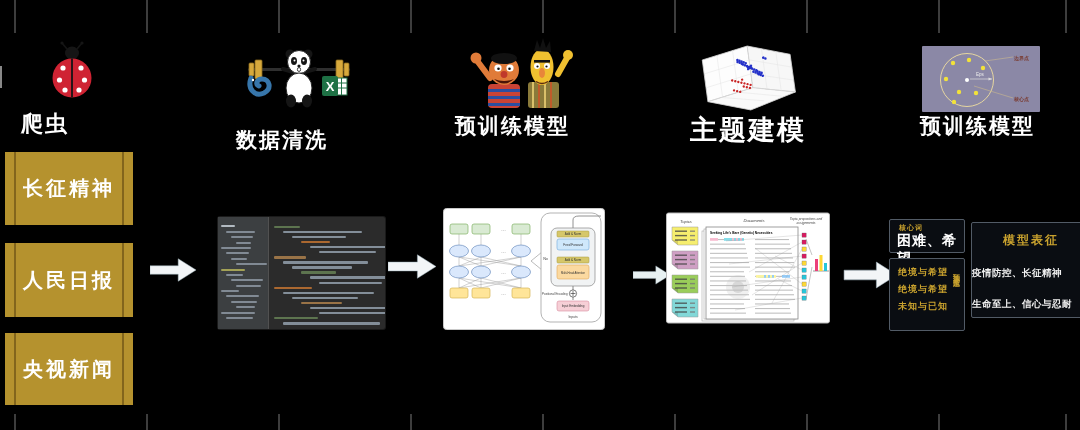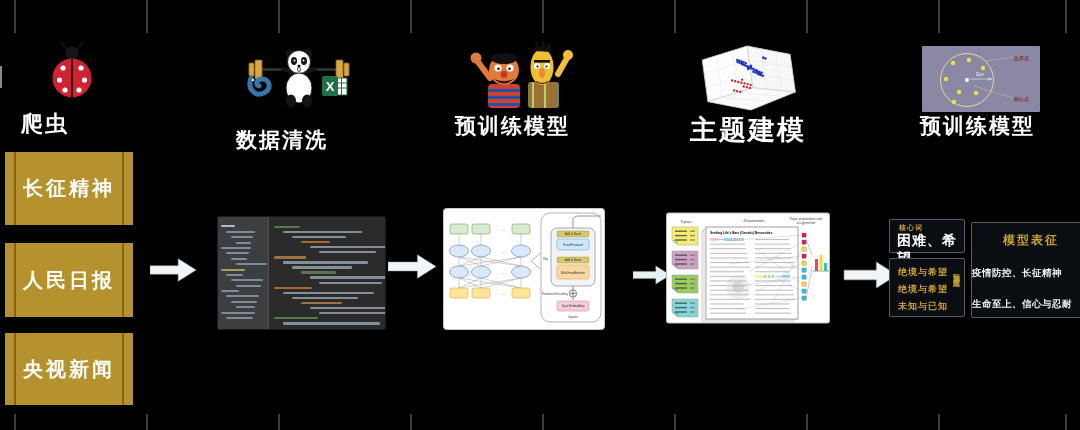"绝境与希望" div.pred-box { height: 59px -> 73px }
